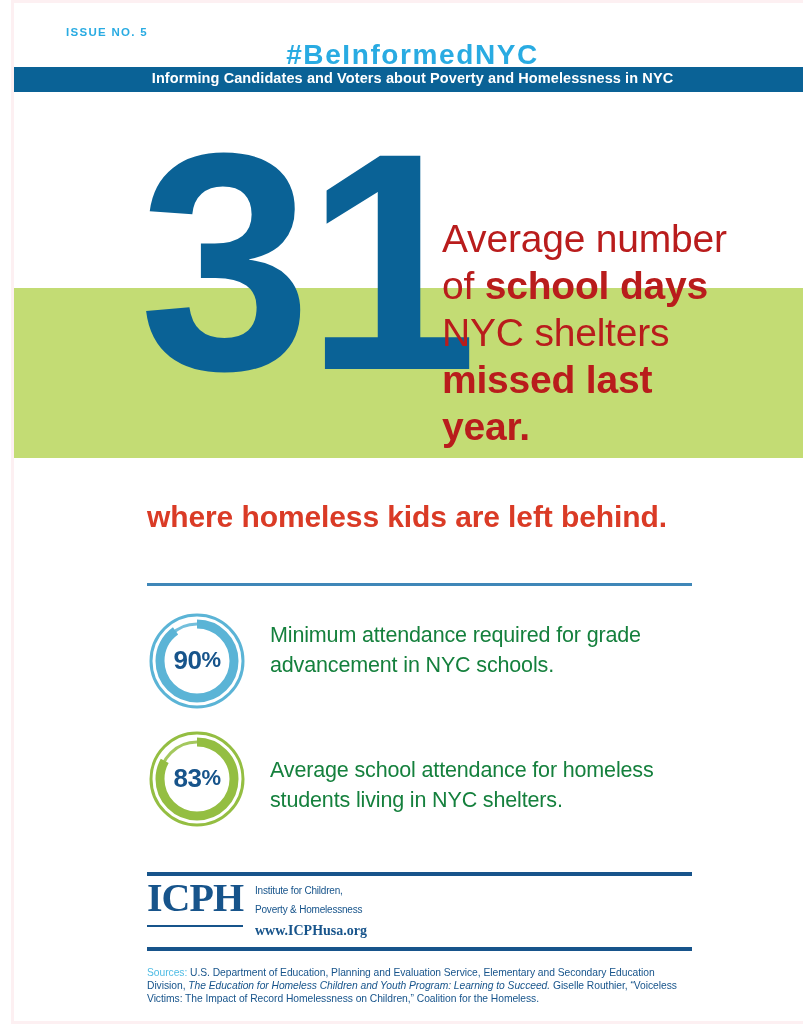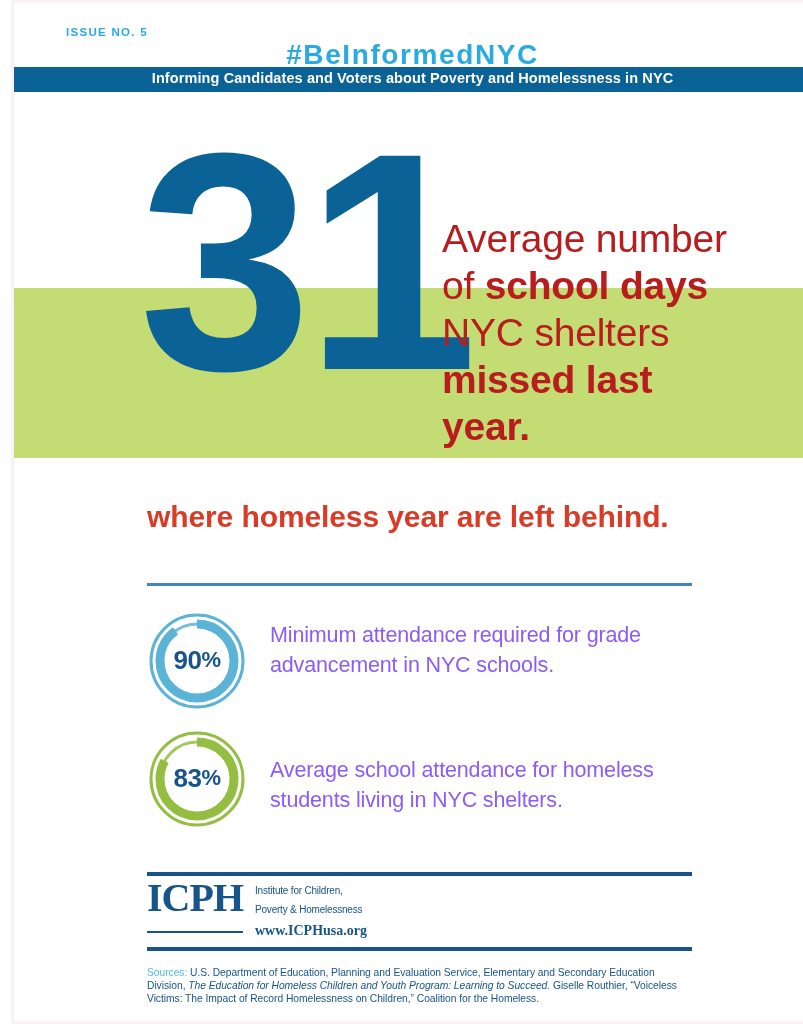"where homeless year are left" div.l2 { text: year -> kids }
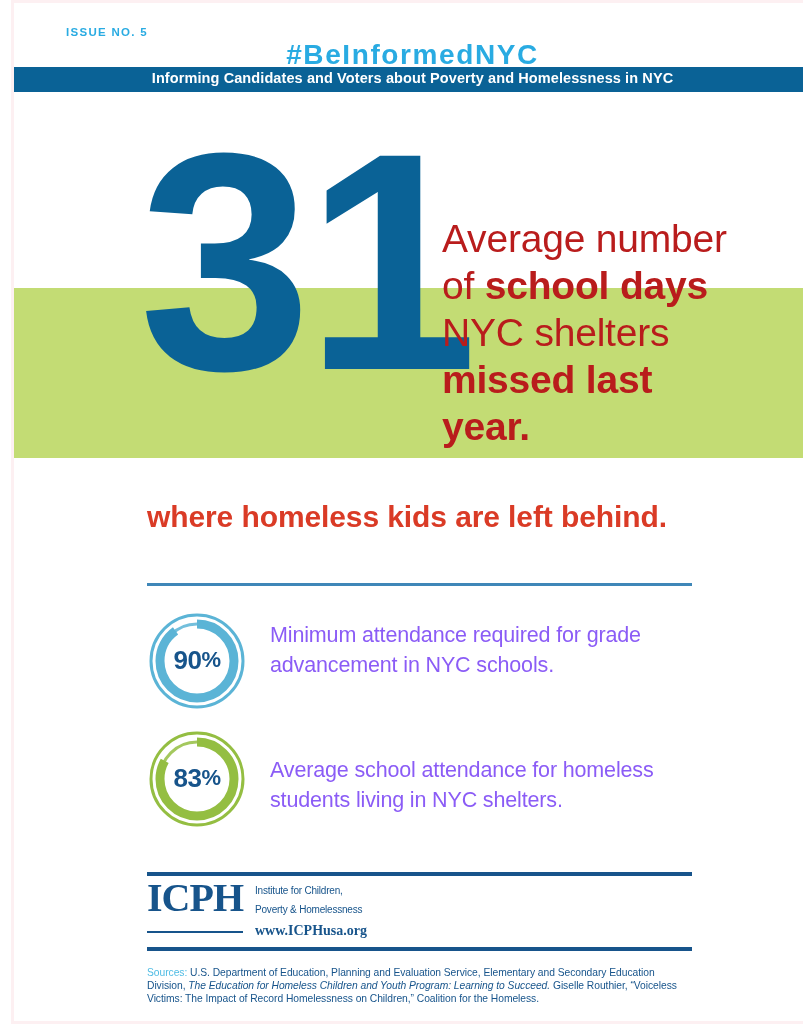"Minimum attendance required for grade" .stat-text { color: #8b5cf6 -> #15803d }
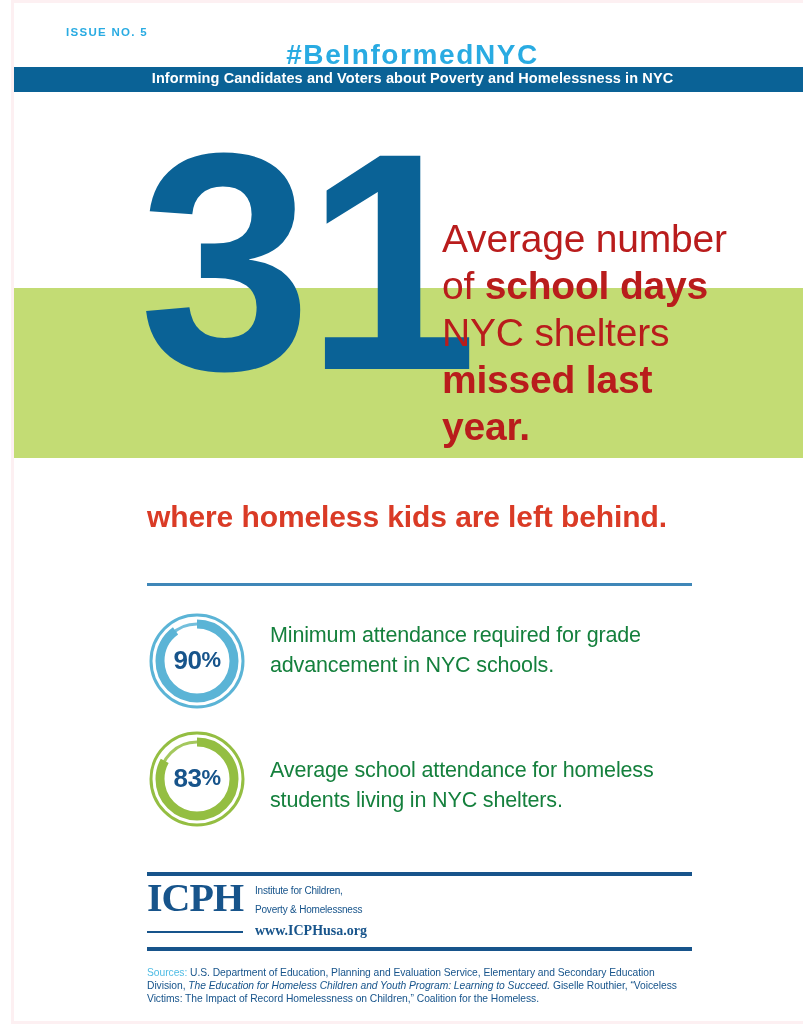"ICPH" #logo-mark { padding-bottom: 12px -> 6px }
